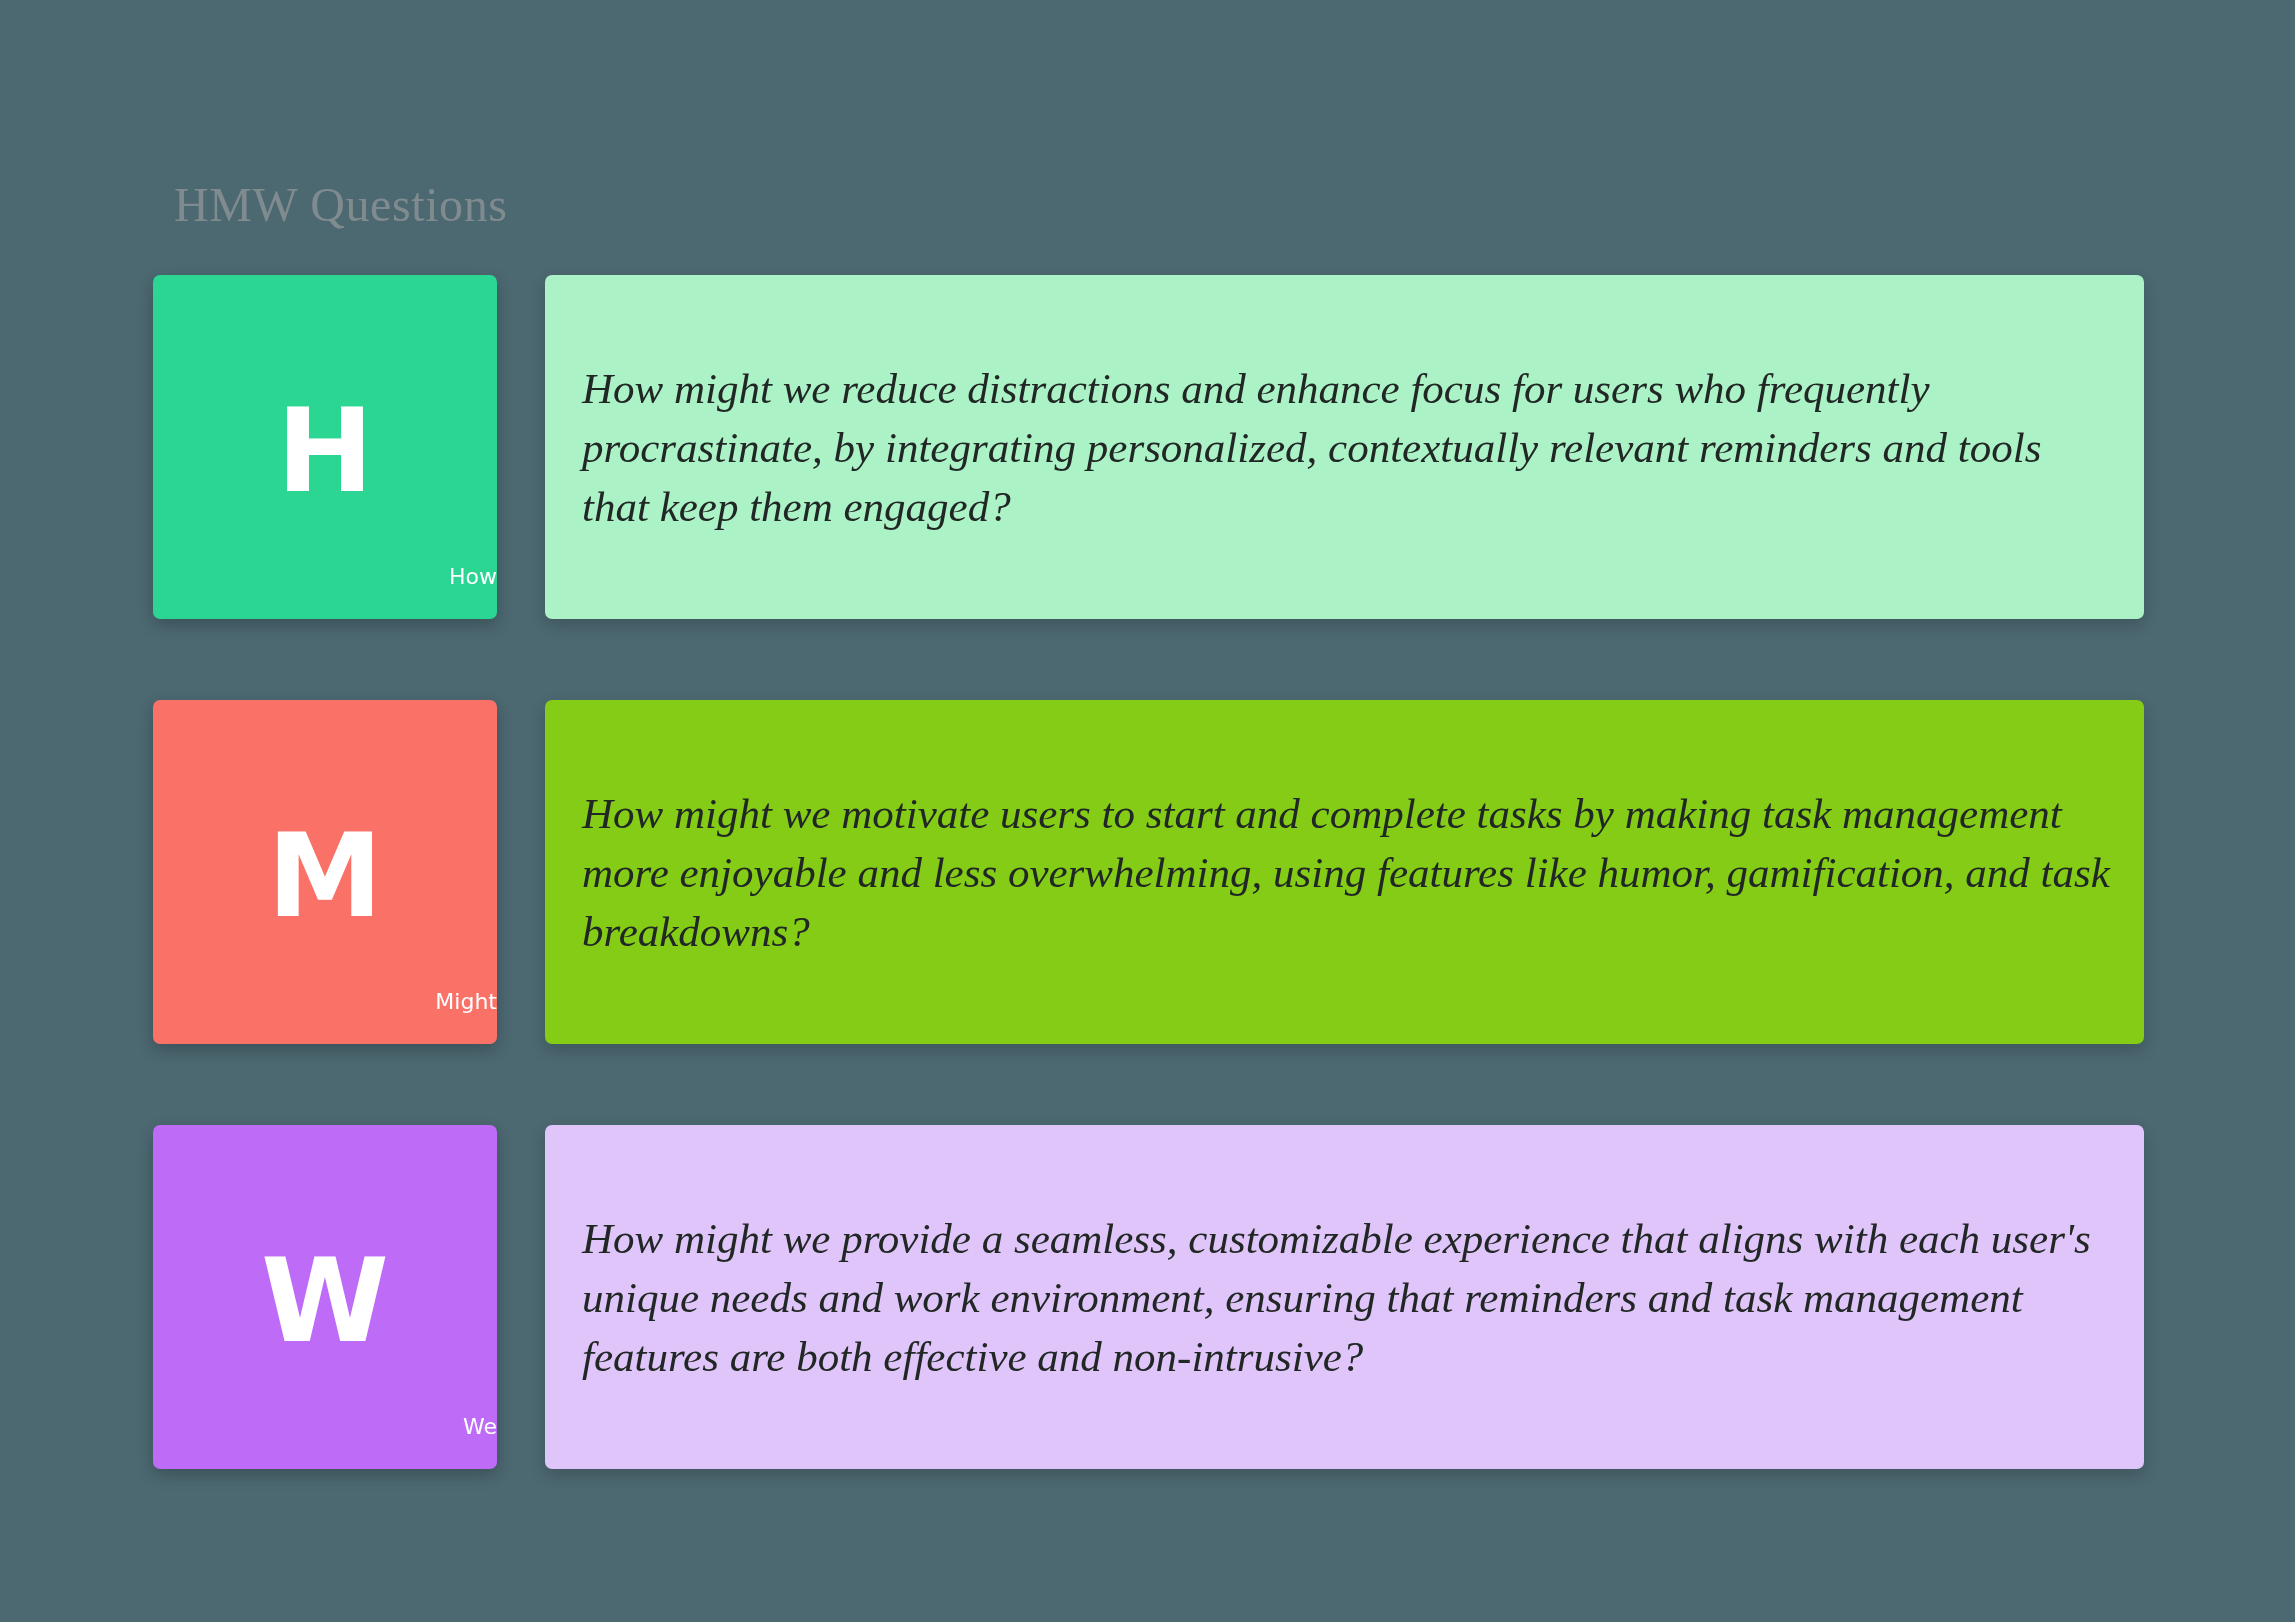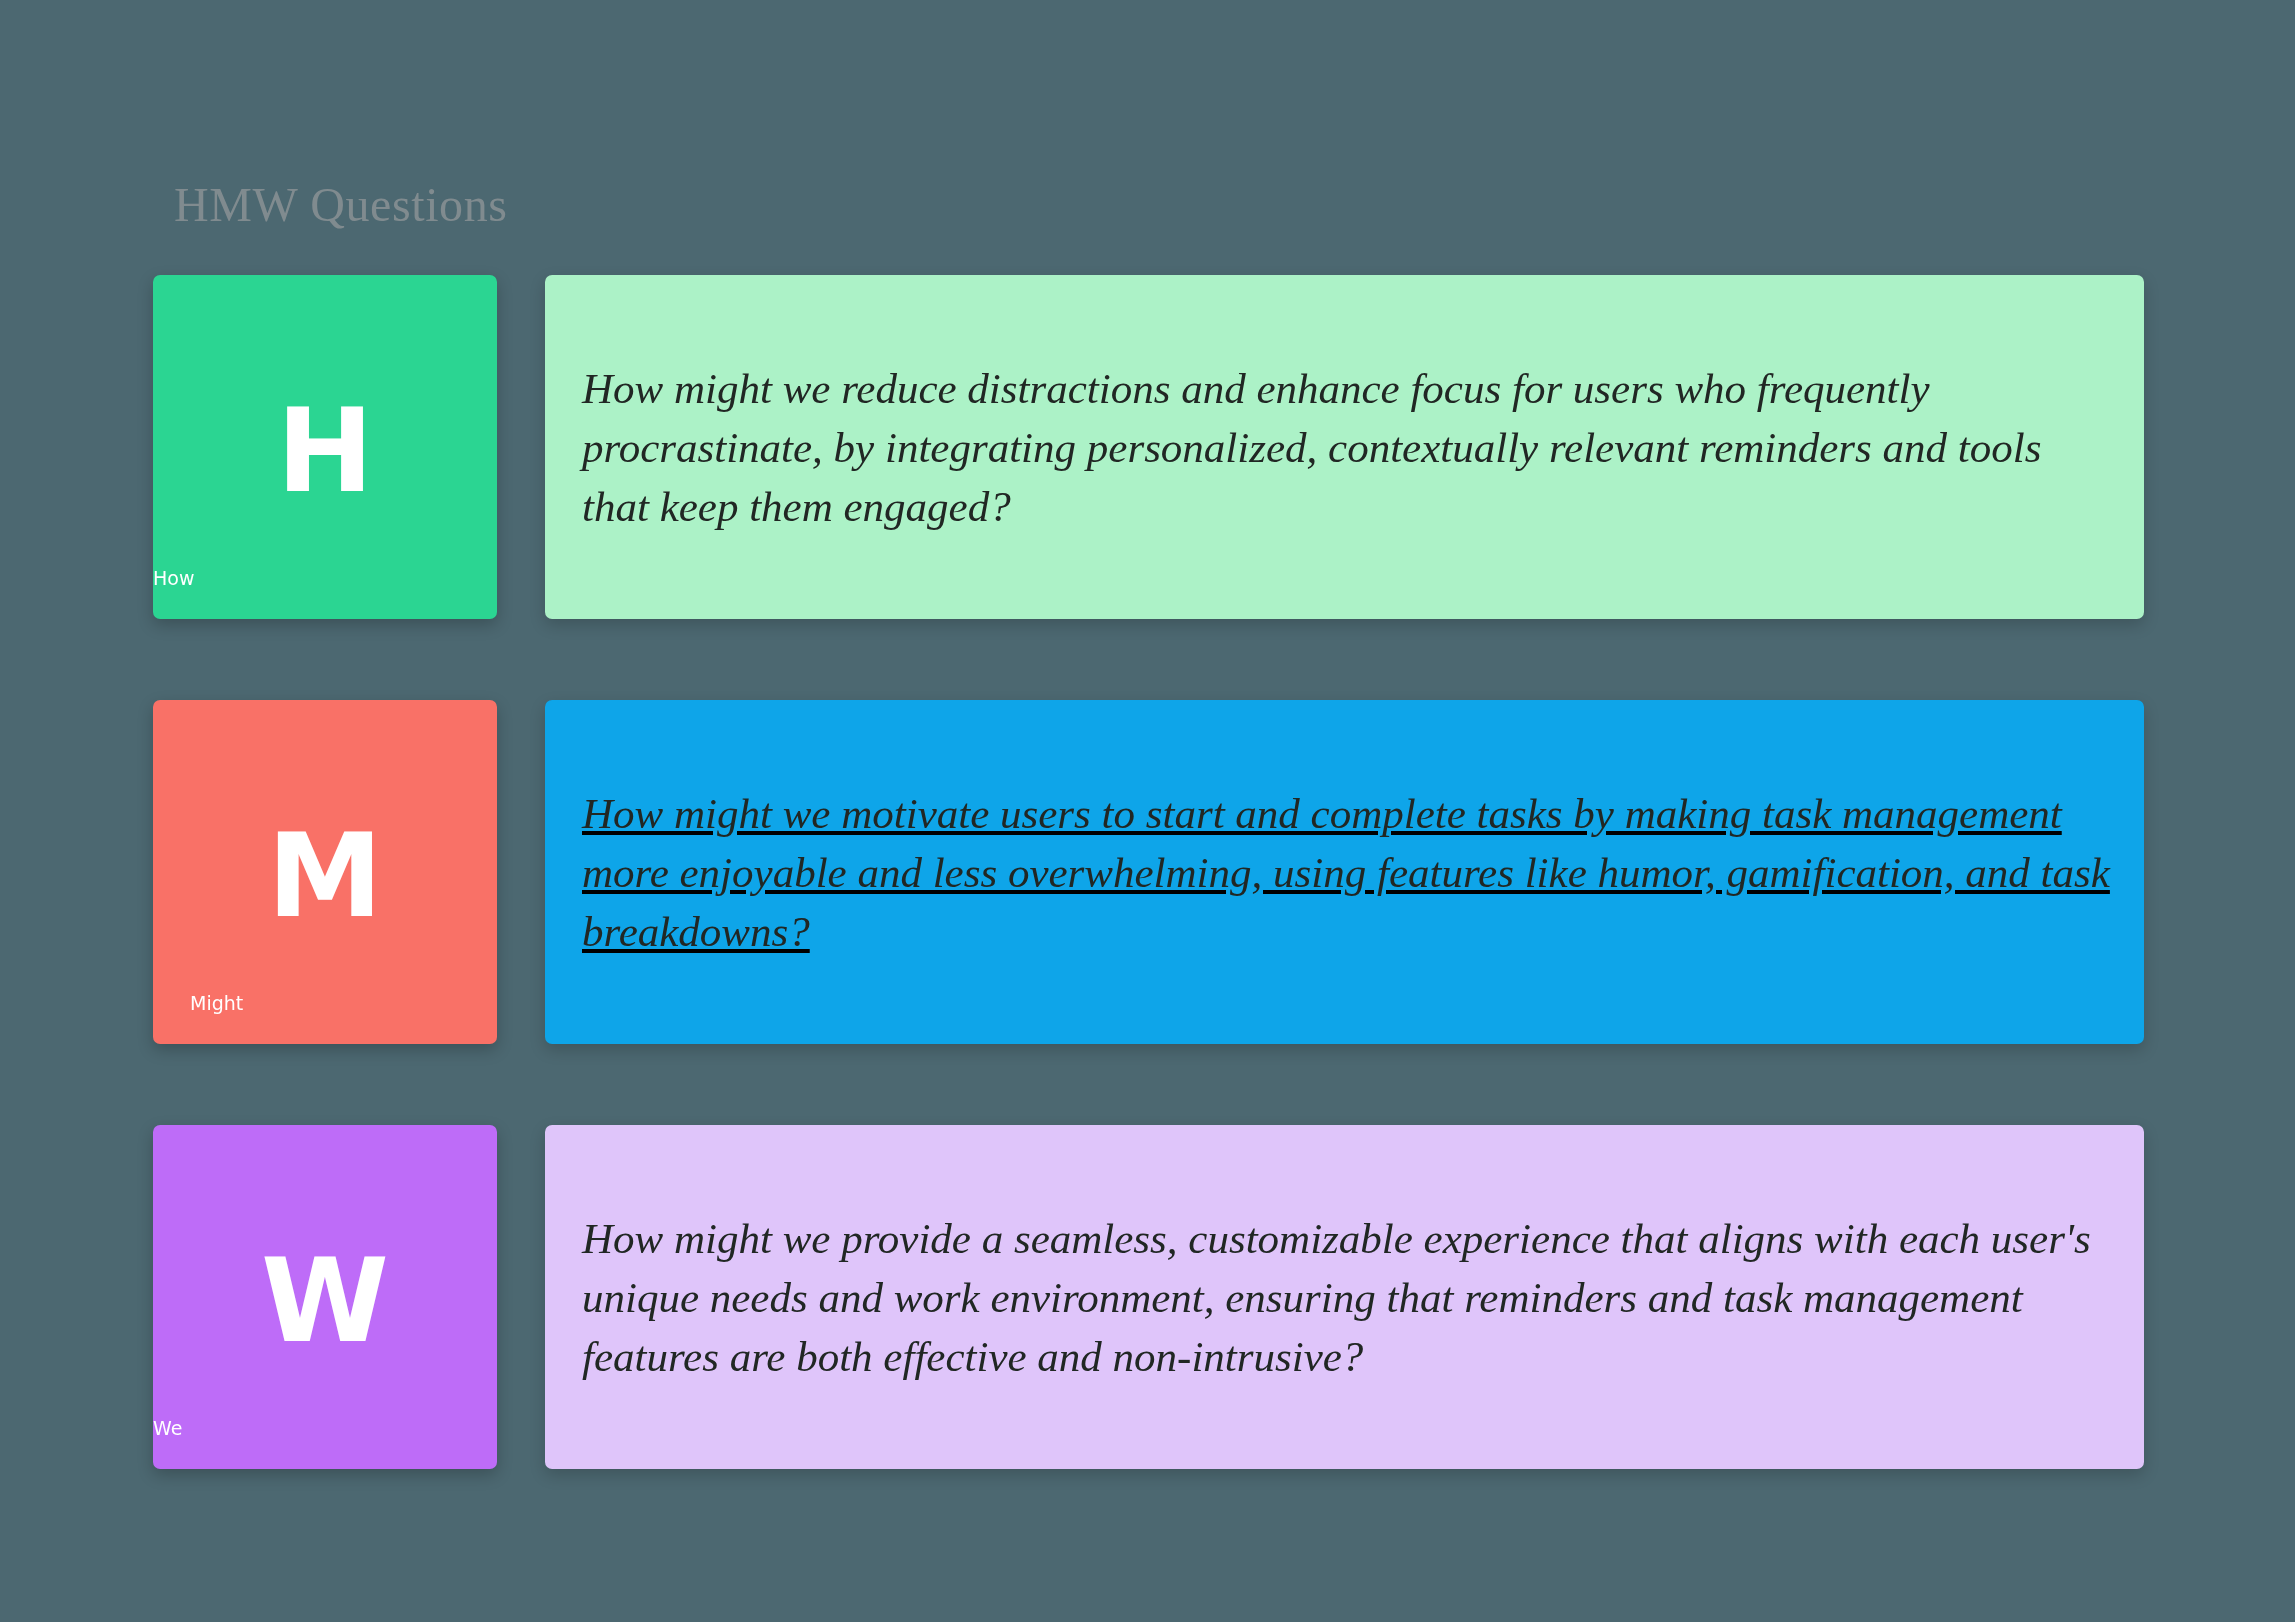"How" .square .sq-label { font-size: 19px -> 22px; text-align: left -> right }
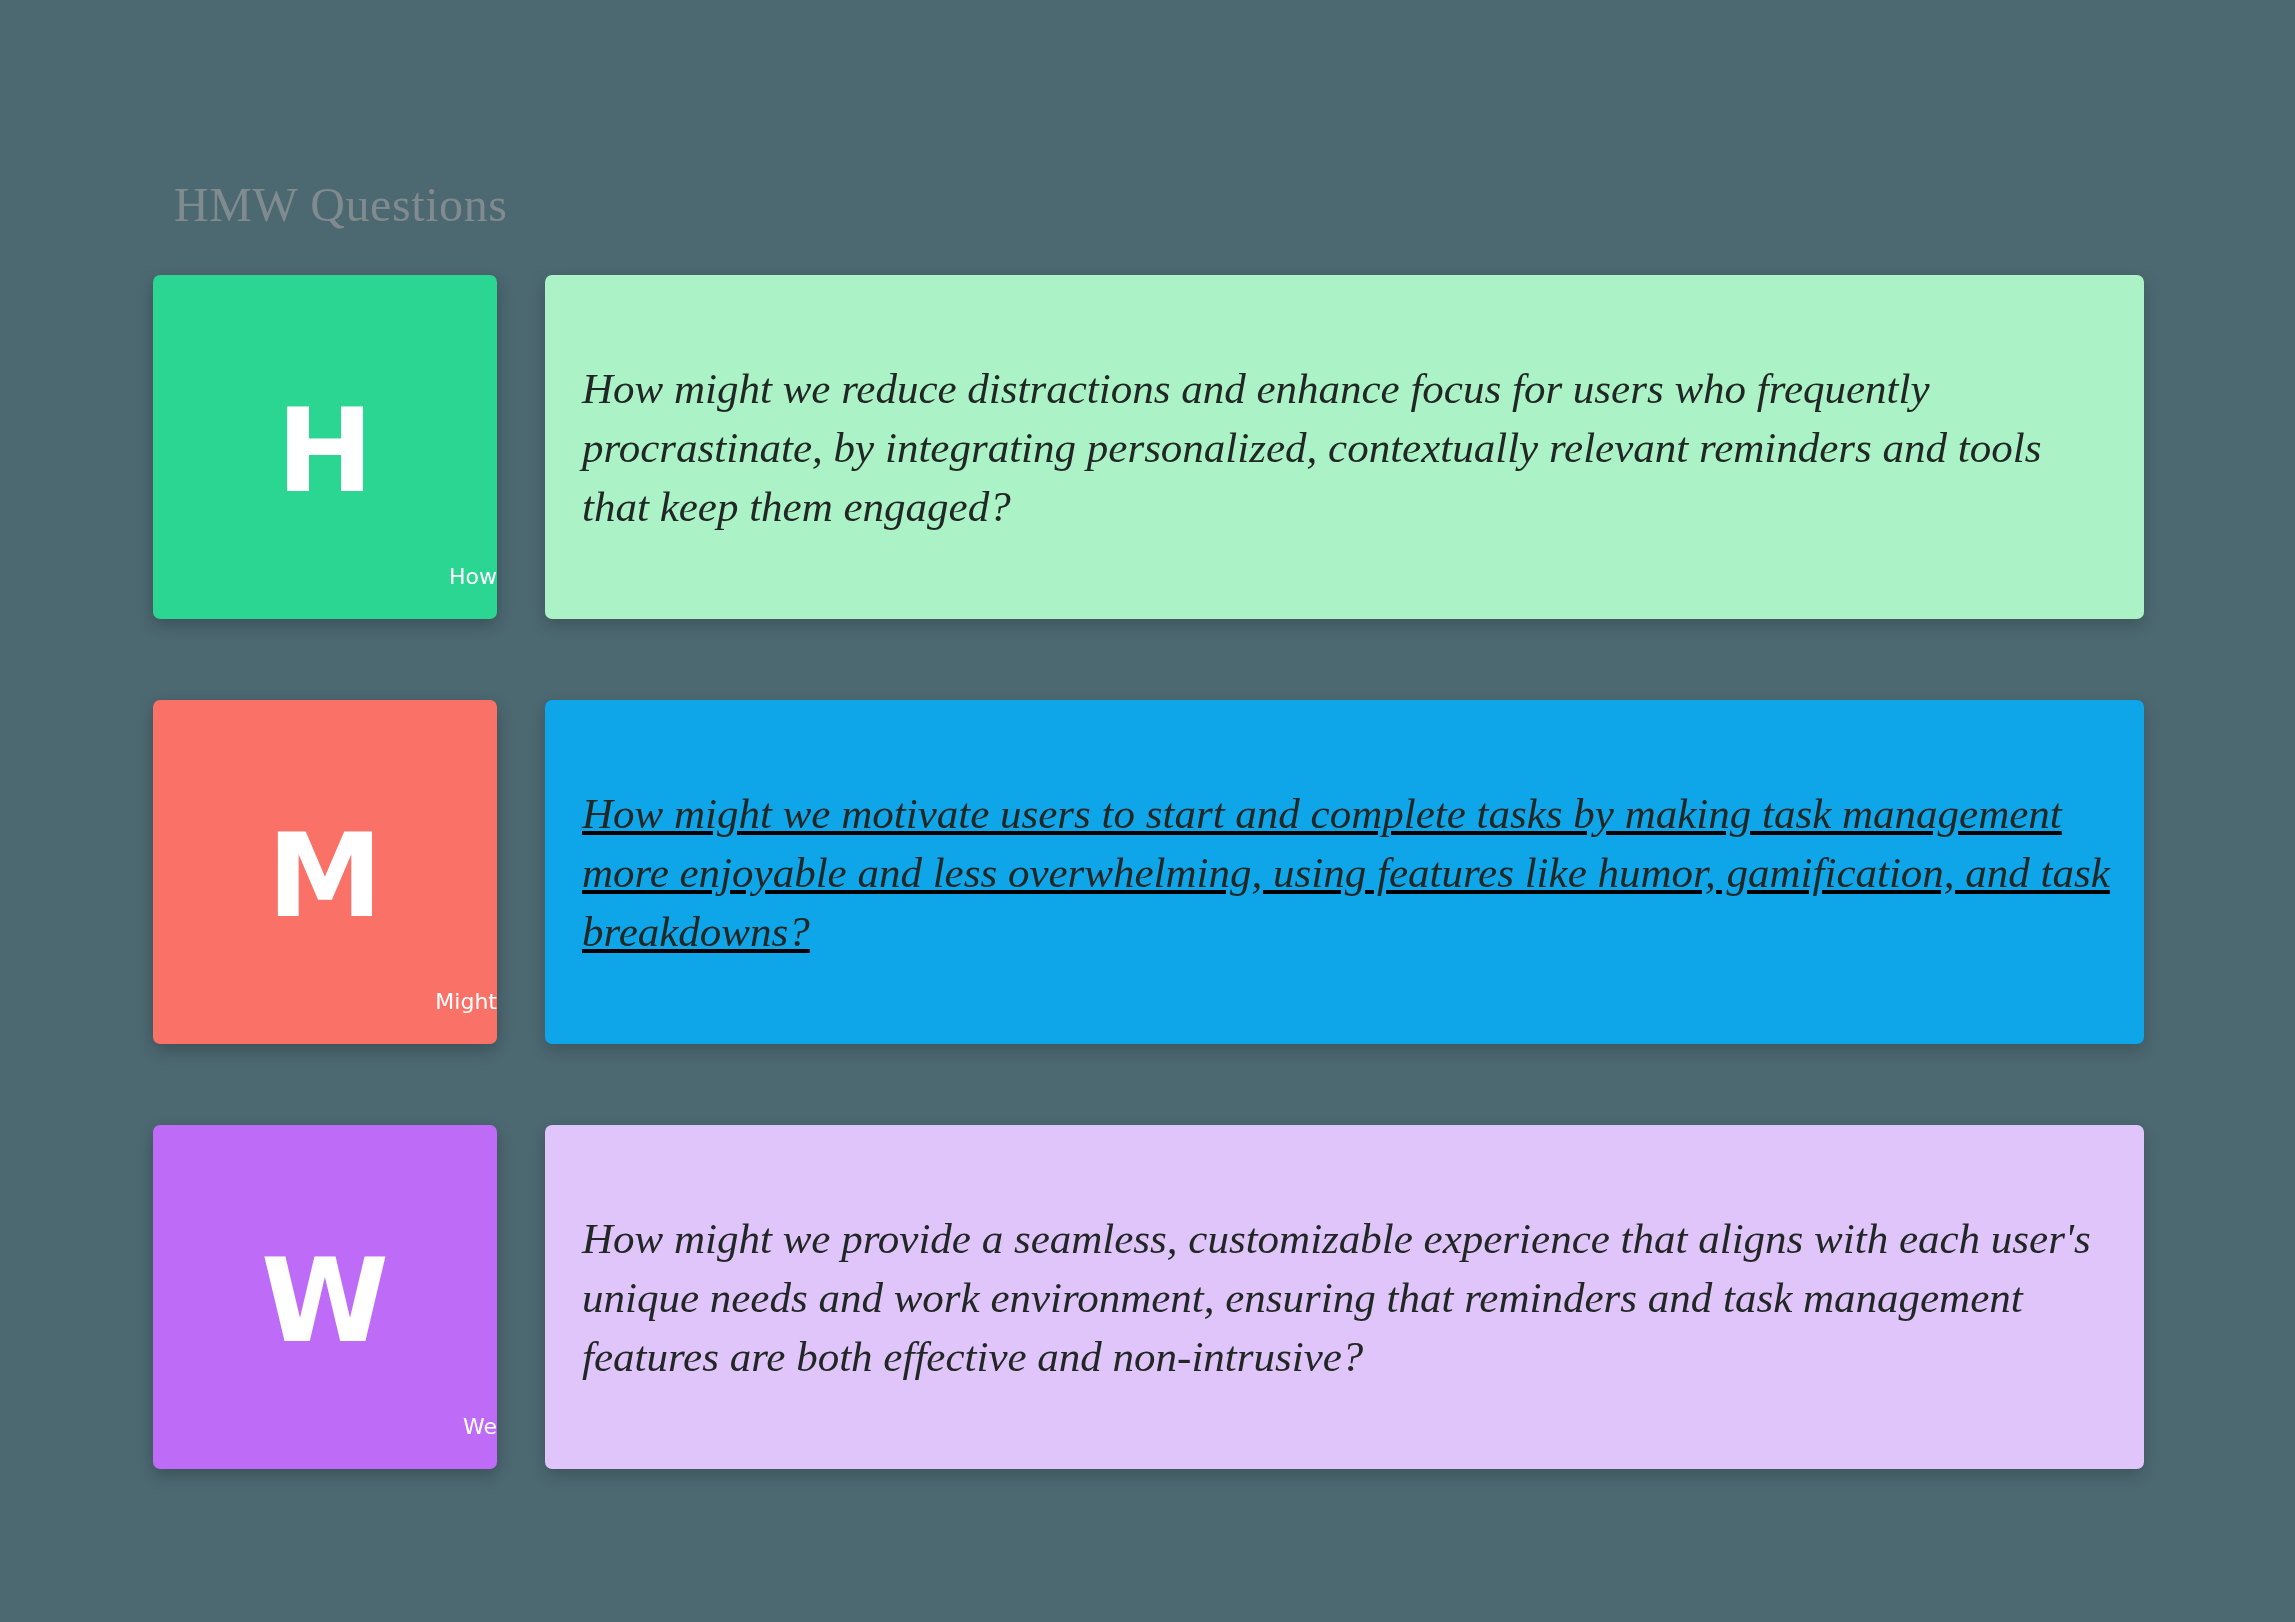"How might we motivate users" div.qbox { background: #0ea5e9 -> #84cc16; text-decoration: underline -> none }
